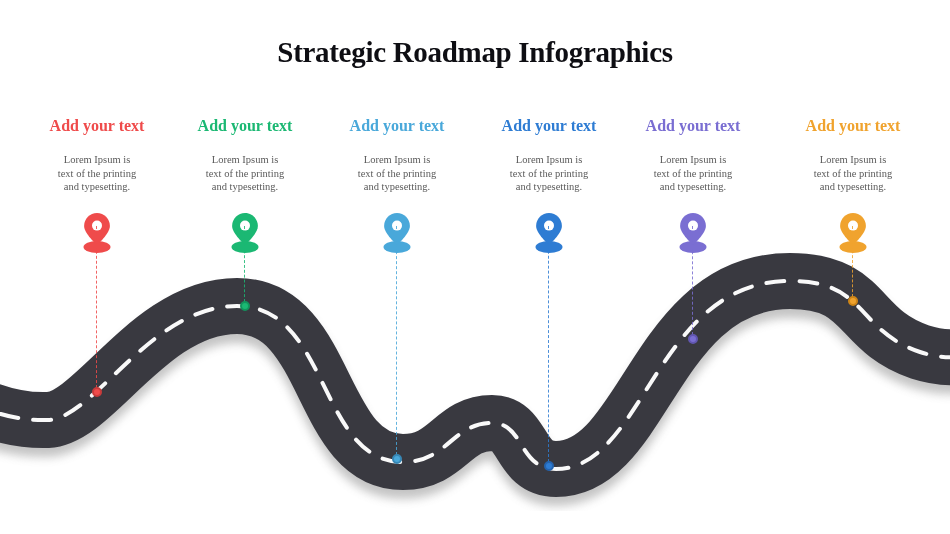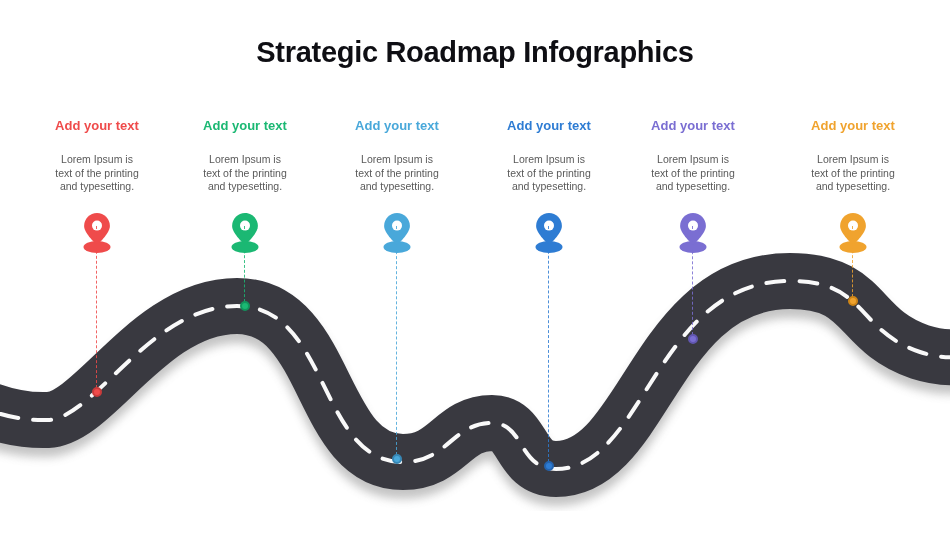"Strategic Roadmap Infographics" .stage { font-family: Liberation Sans, sans-serif -> Liberation Serif, serif }
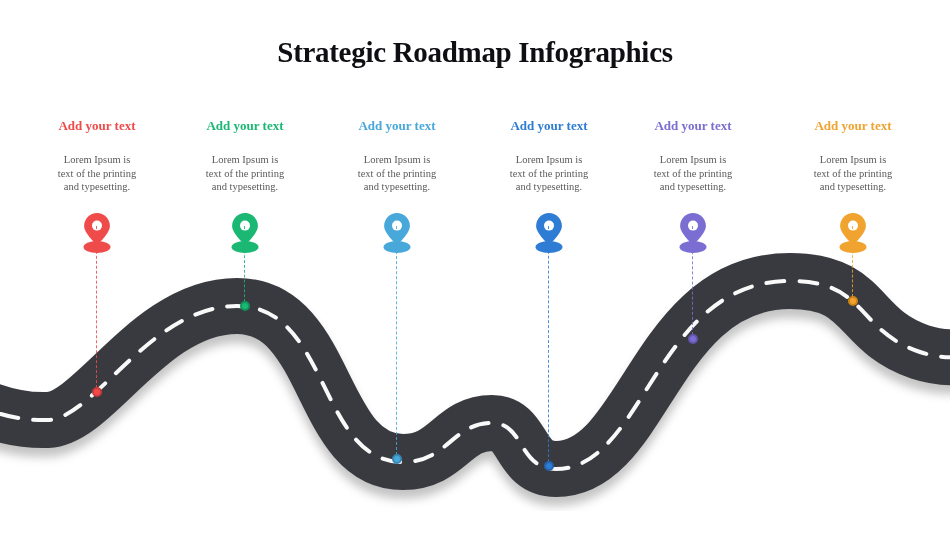"Add your text" .ms-heading { font-size: 13px -> 16px }
